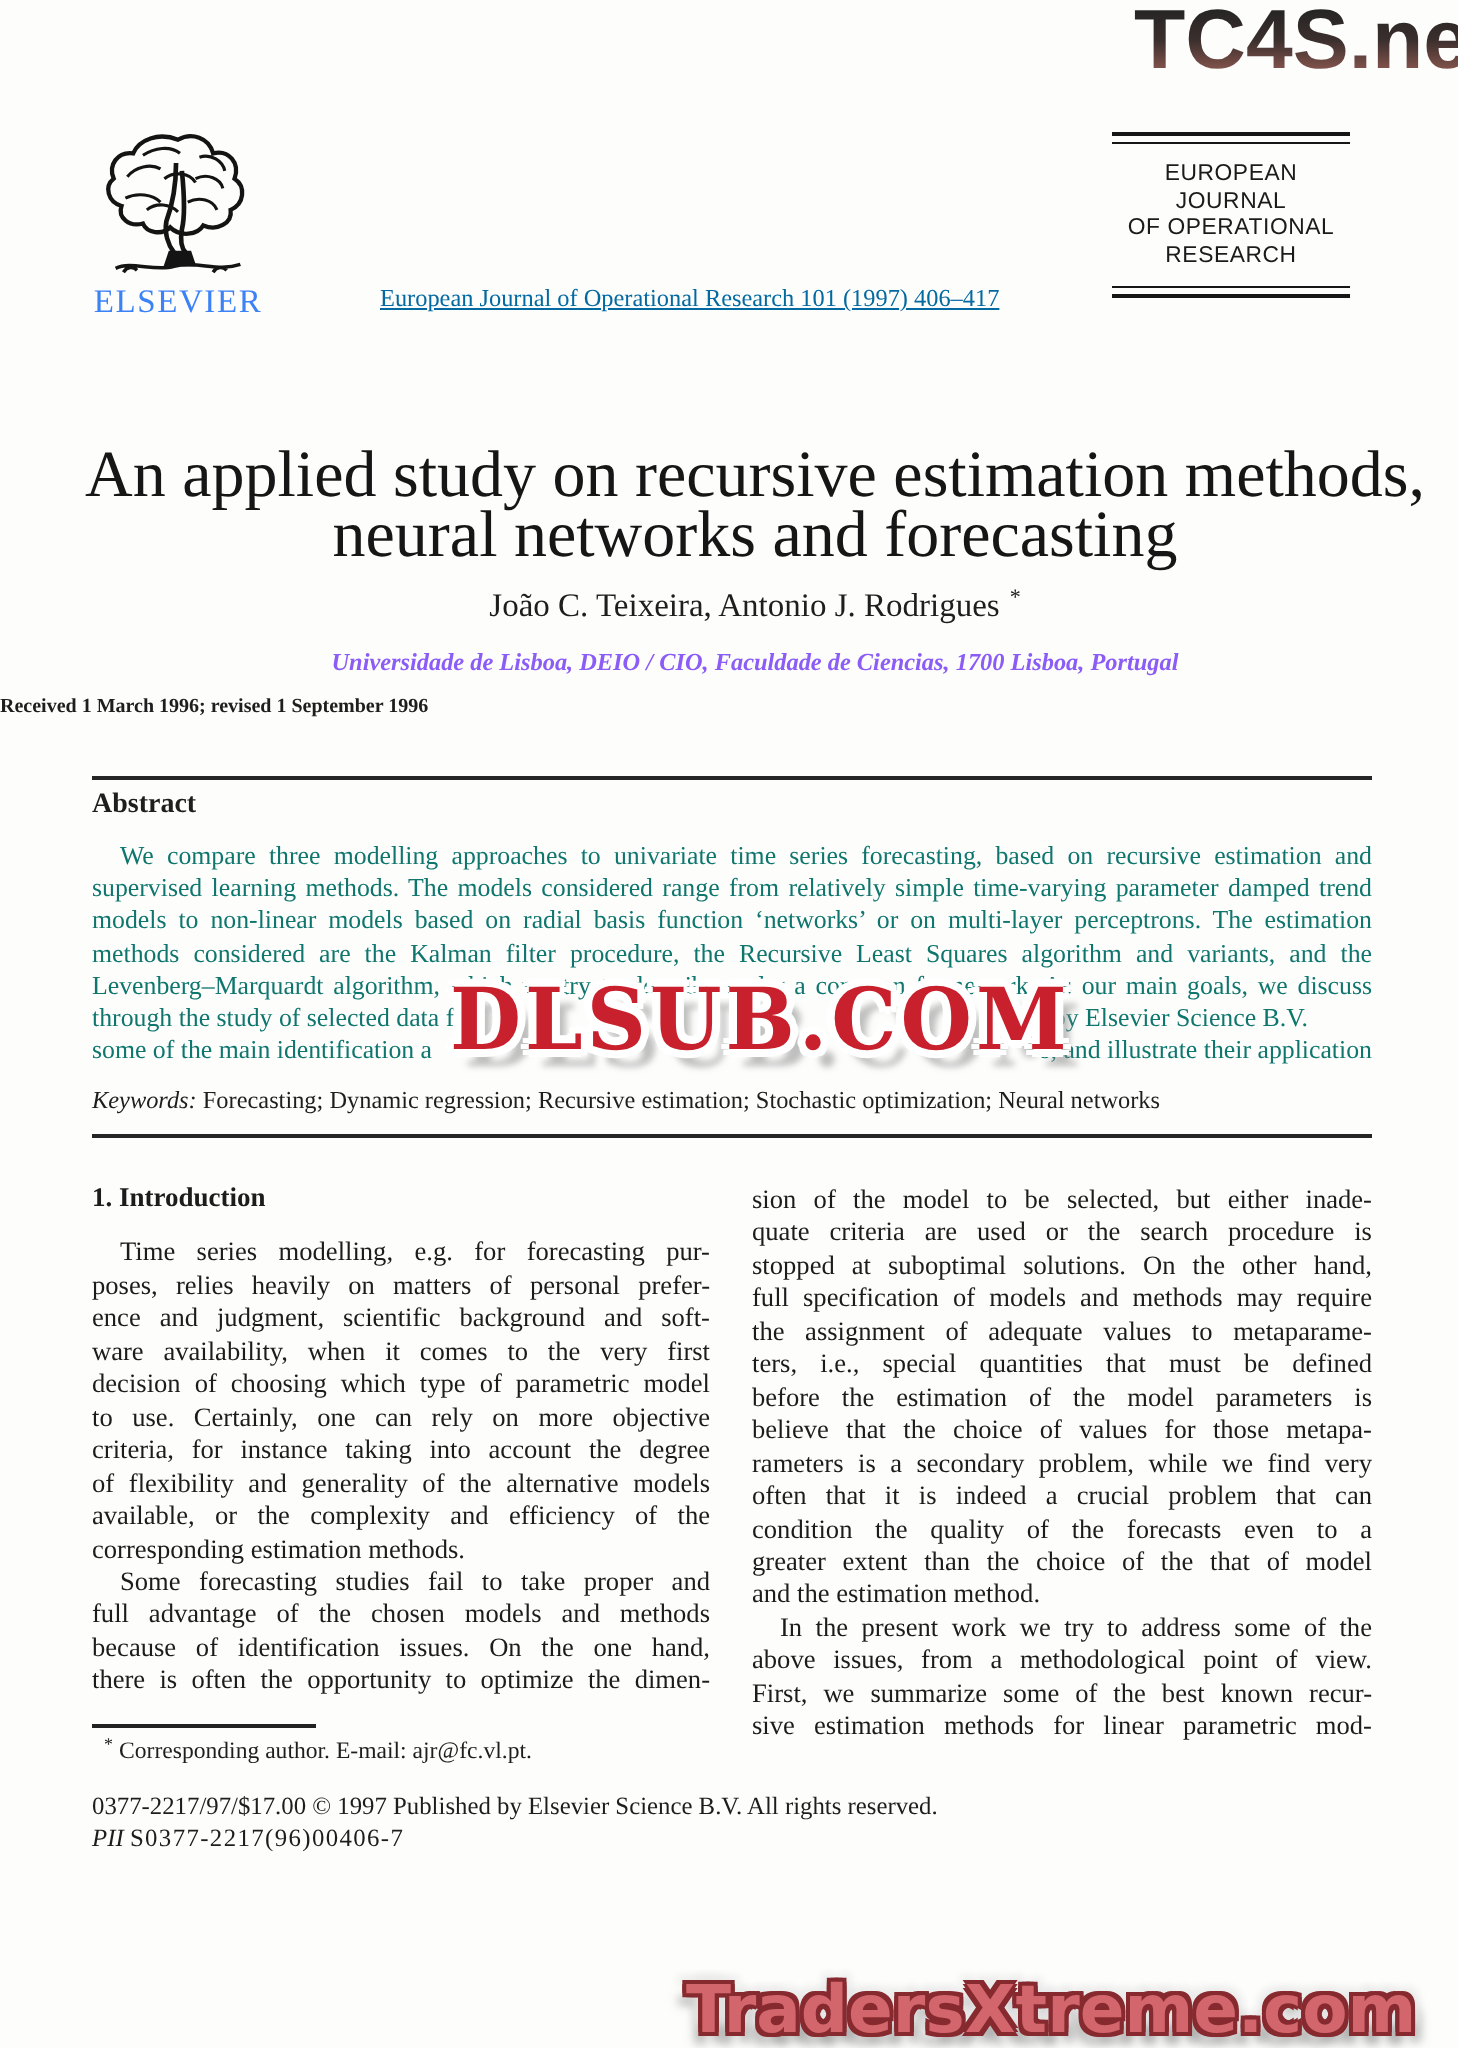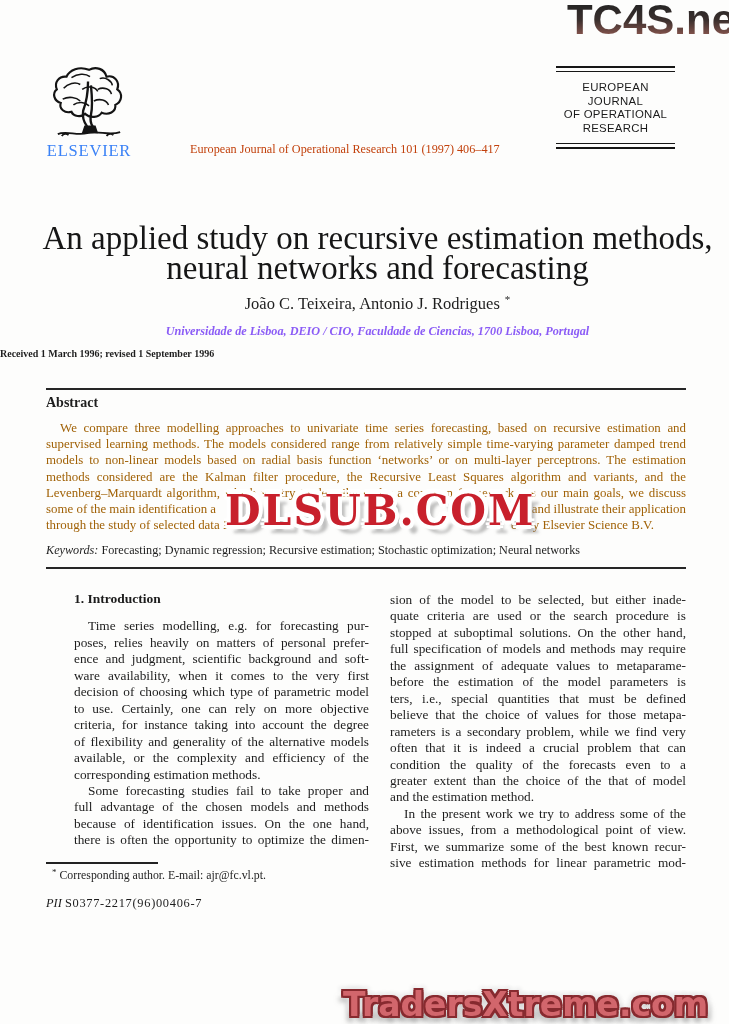"European Journal of Operational Research" .citation { color: #c2410c -> #0369a1; text-decoration: none -> underline }
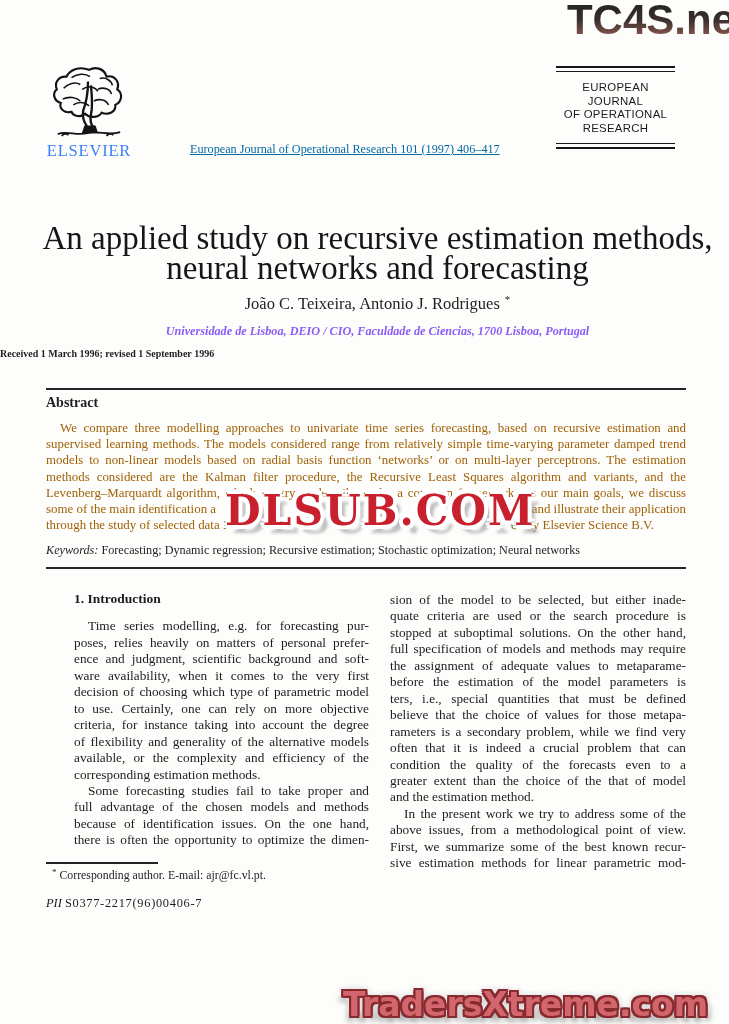"We compare three modelling approaches" .abs-body { color: #a16207 -> #0f766e }
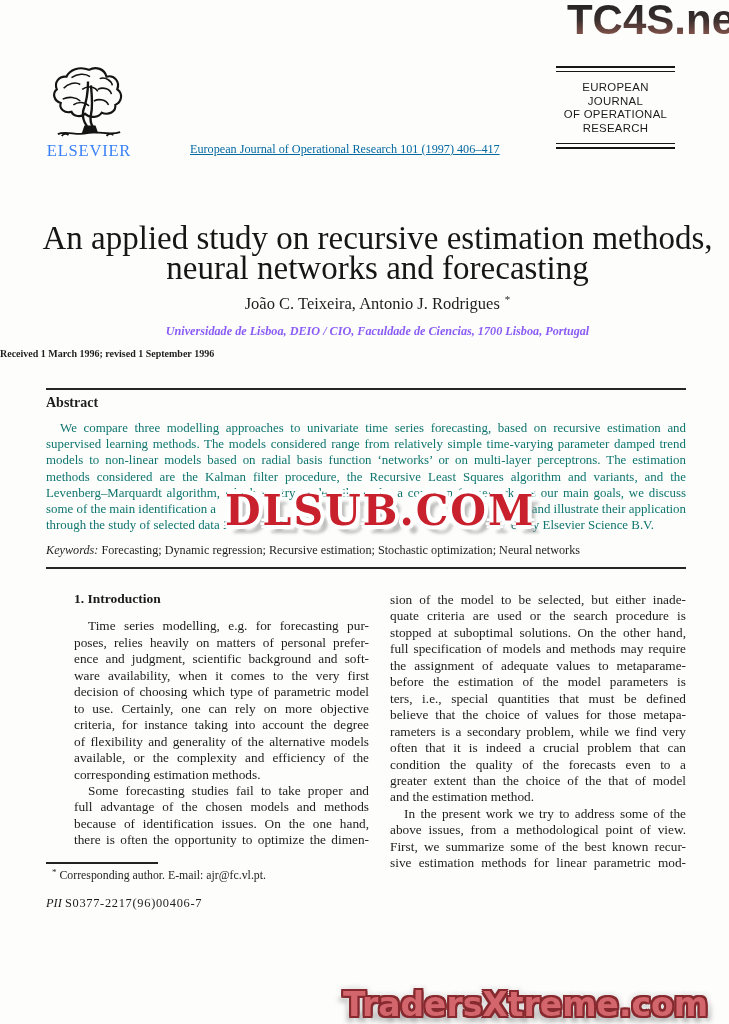"some of the main identification" div.split-line { order: before "through the study of selected" -> after "through the study of selected" }
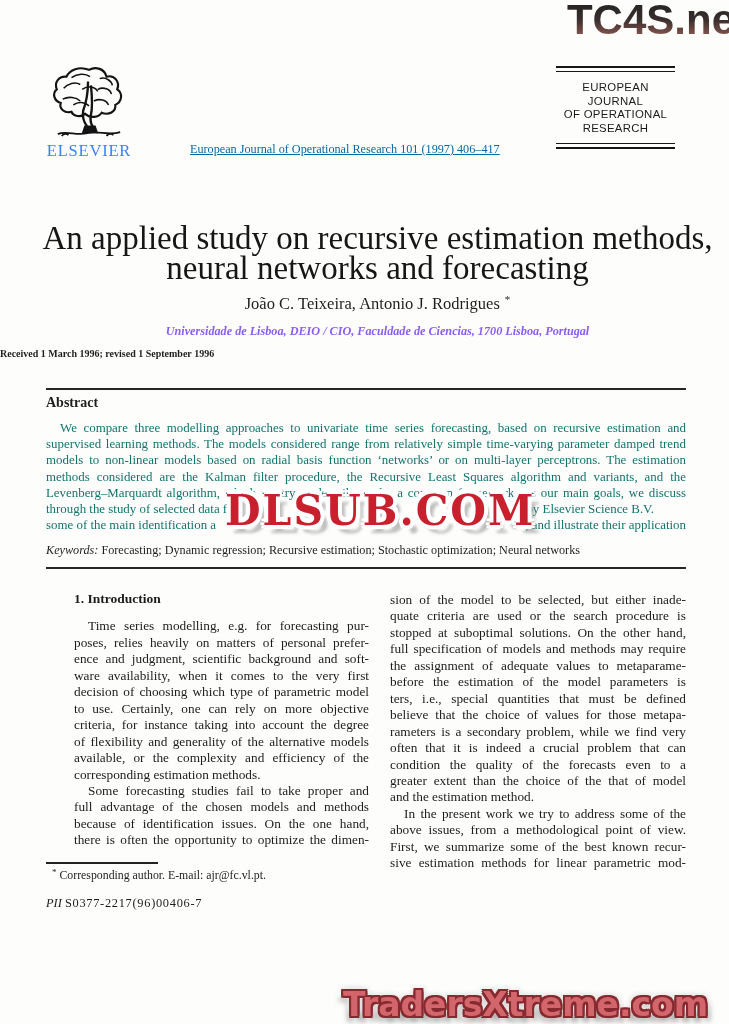"1. Introduction" .col.left { margin-left: 28px -> none }
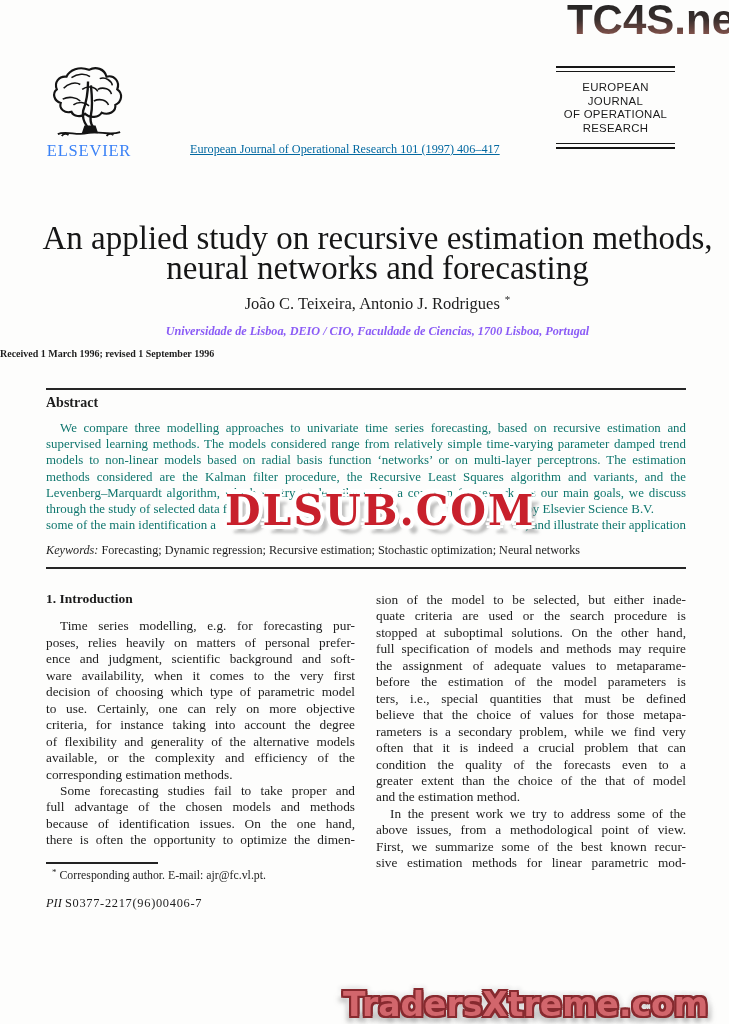"before the estimation of the" div.jline { order: before "ters, i.e., special quantities that" -> after "ters, i.e., special quantities that" }
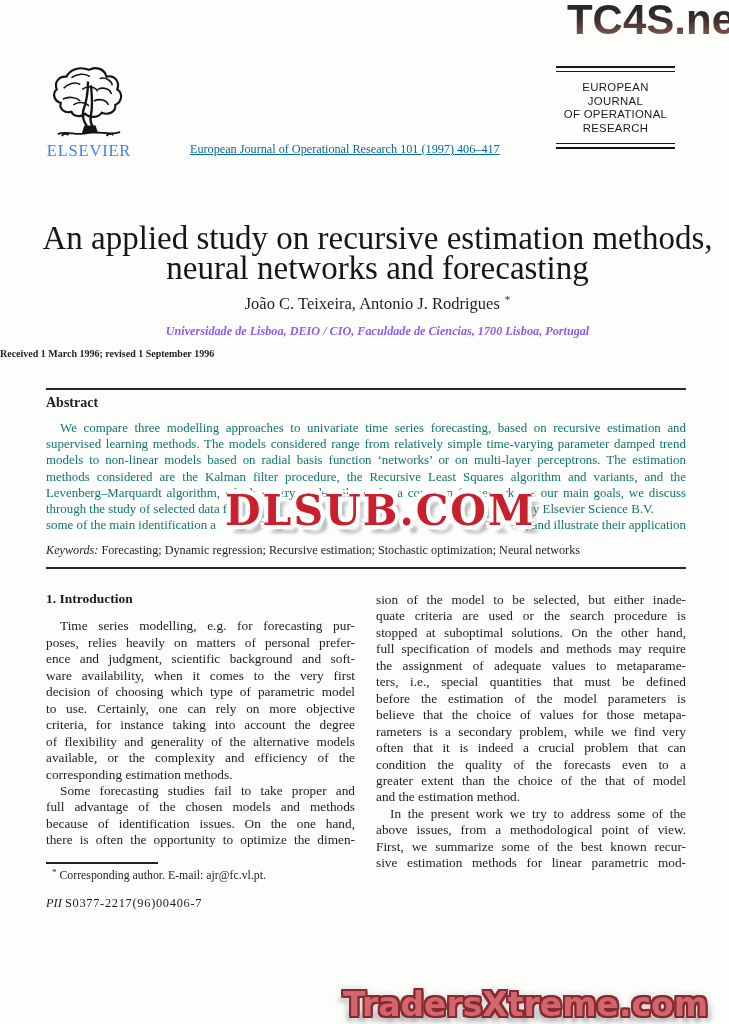"0377-2217/97/$17.00 © 1997 Published by" div { html: none -> <div>0377-2217/97/$17.00 © 1997 Published by Elsevier Science B.V. All rights reserved.</div> }
